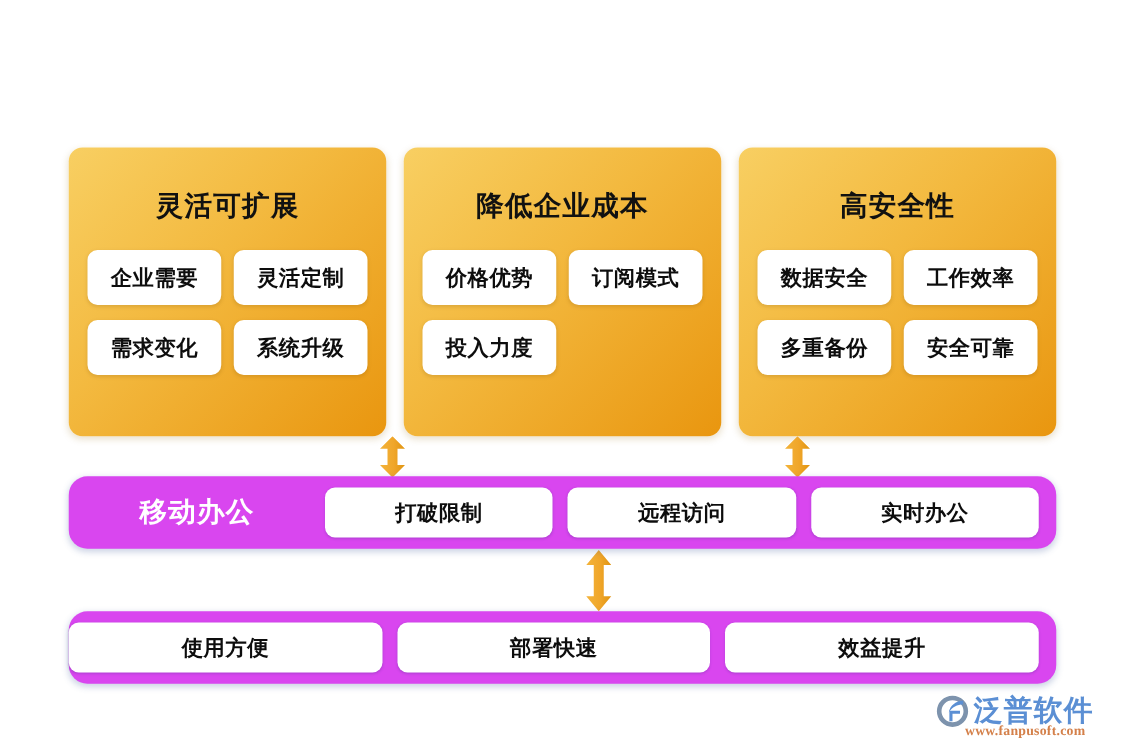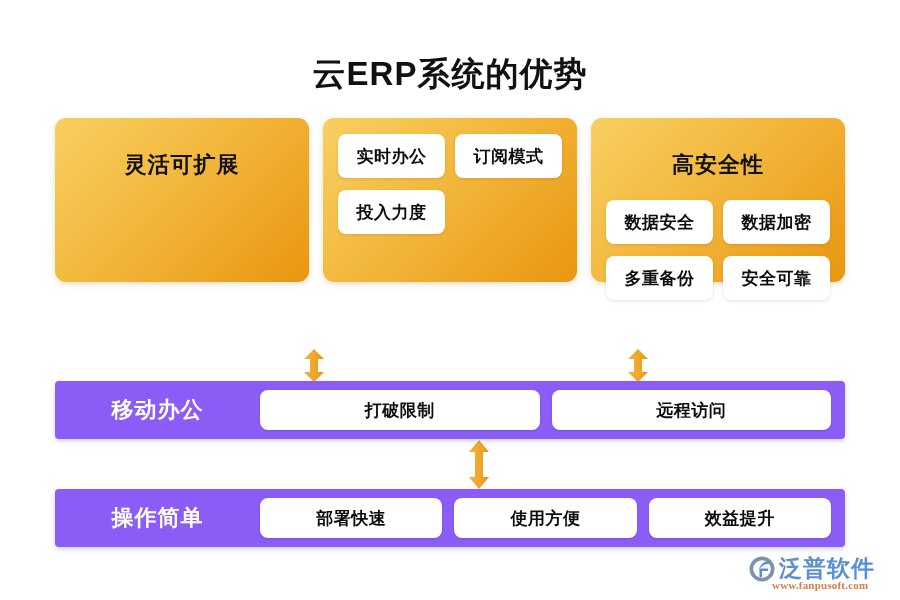"云ERP系统的优势" div.page-title { html: <div>云ERP系统的优势</div> -> none }
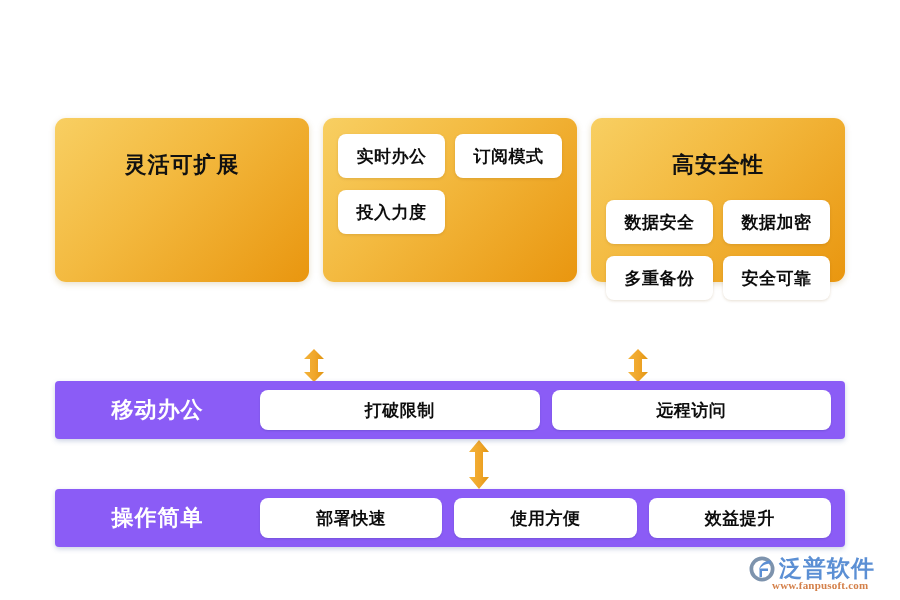"灵活可扩展" .card { height: 164px -> 231px }
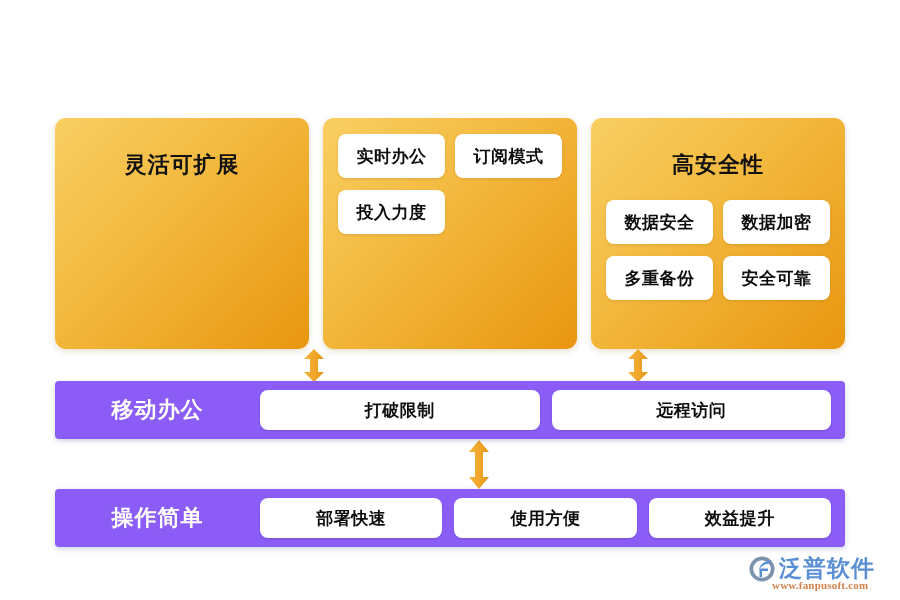"降低企业成本" div.card-title { html: none -> <div>降低企业成本</div> }
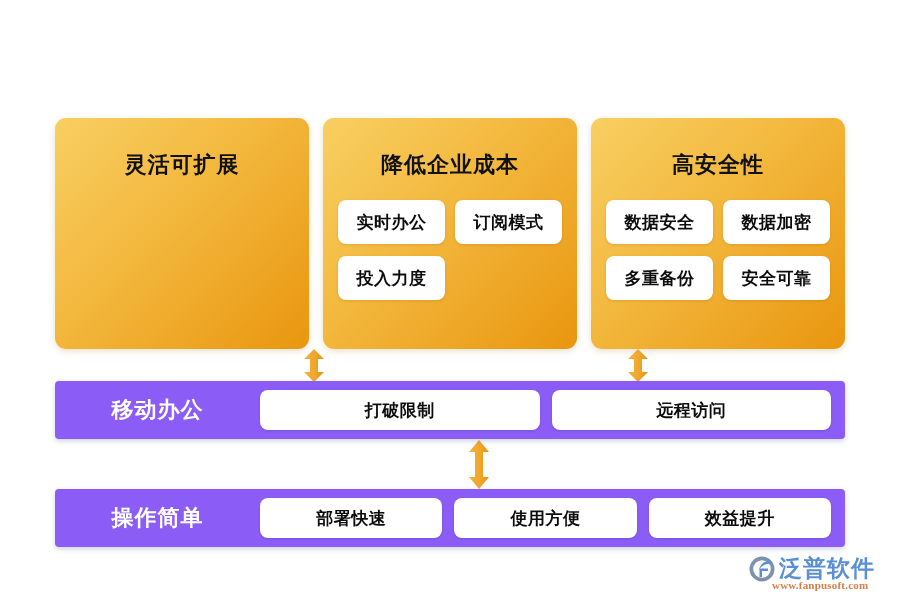"企业需要" div.card-grid { html: none -> <div> <div>企业需要</div> <div>灵活定制</div> <div>需求变化</div> <div>系统升级</div> </div> }
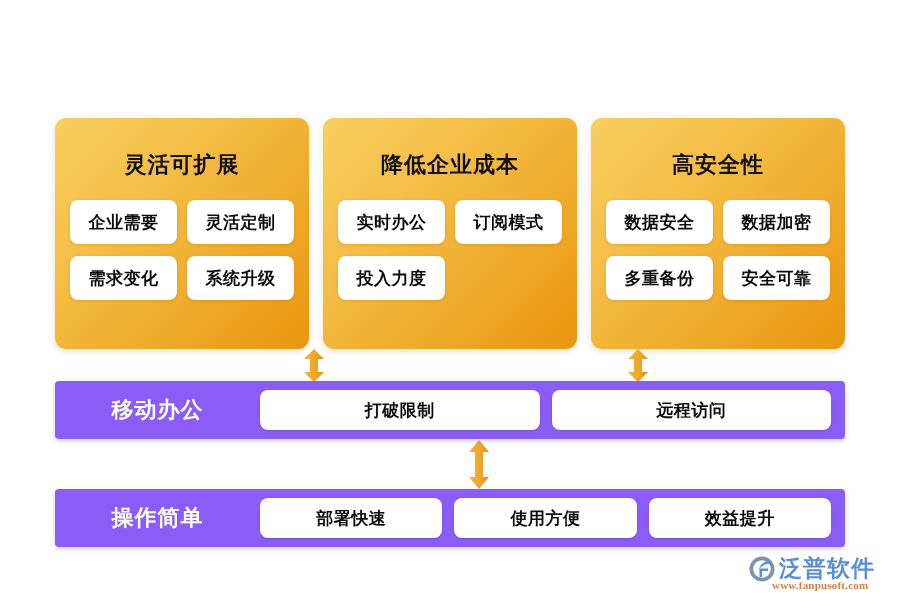"实时办公" div.pill { text: 实时办公 -> 价格优势 }
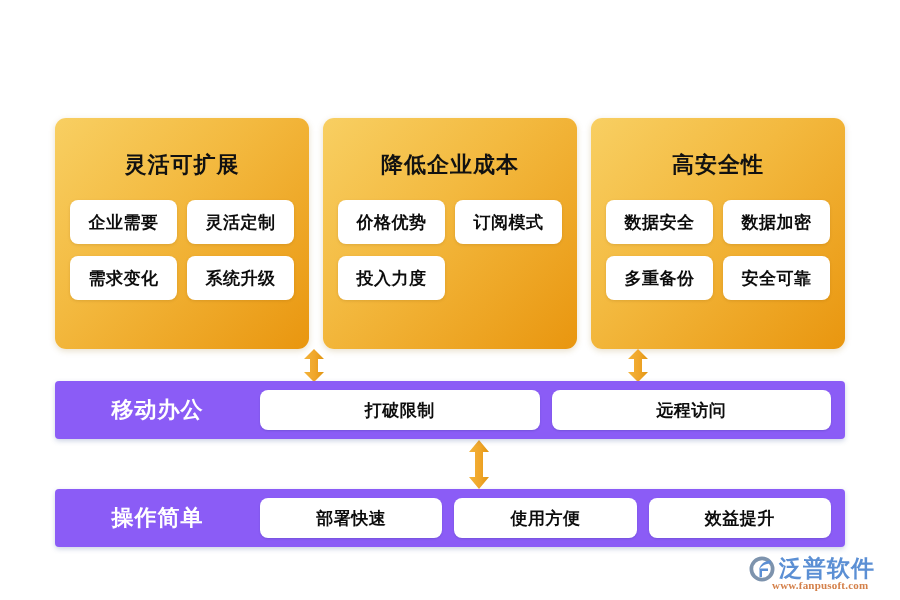"数据加密" div.pill { text: 数据加密 -> 工作效率 }
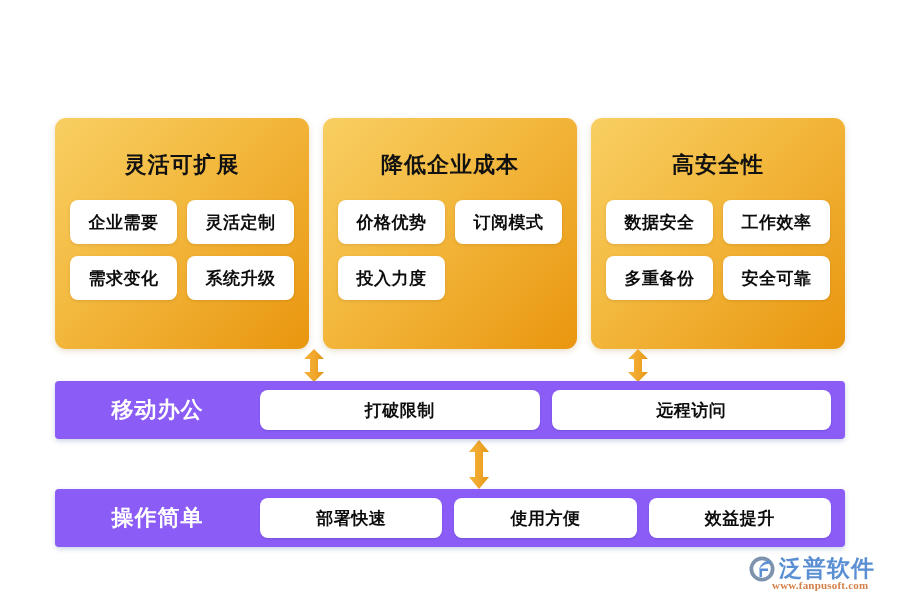"移动办公" .bar { background: #8b5cf6 -> #d946ef; border-radius: 4px -> 15px }
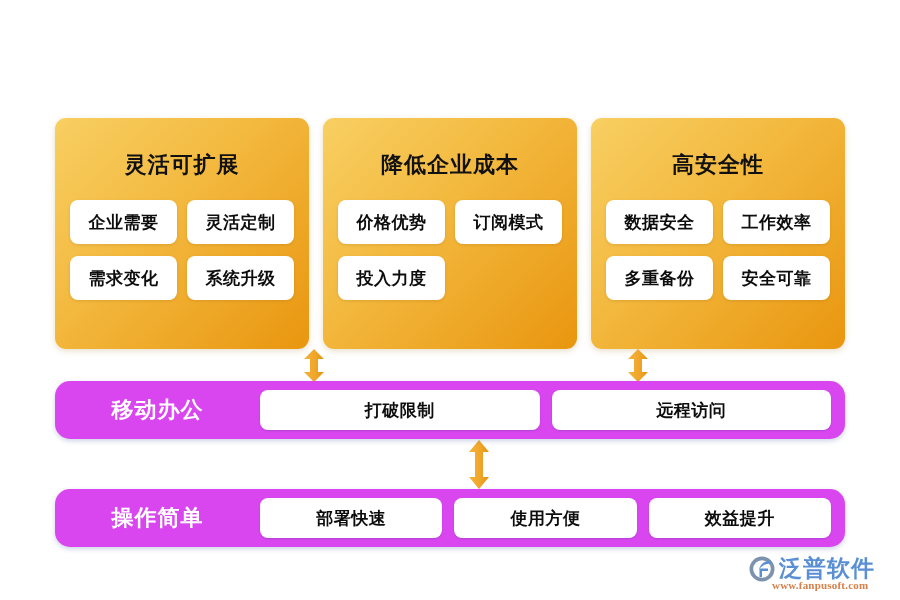"实时办公" div.bar-pill { html: none -> <div>实时办公</div> }
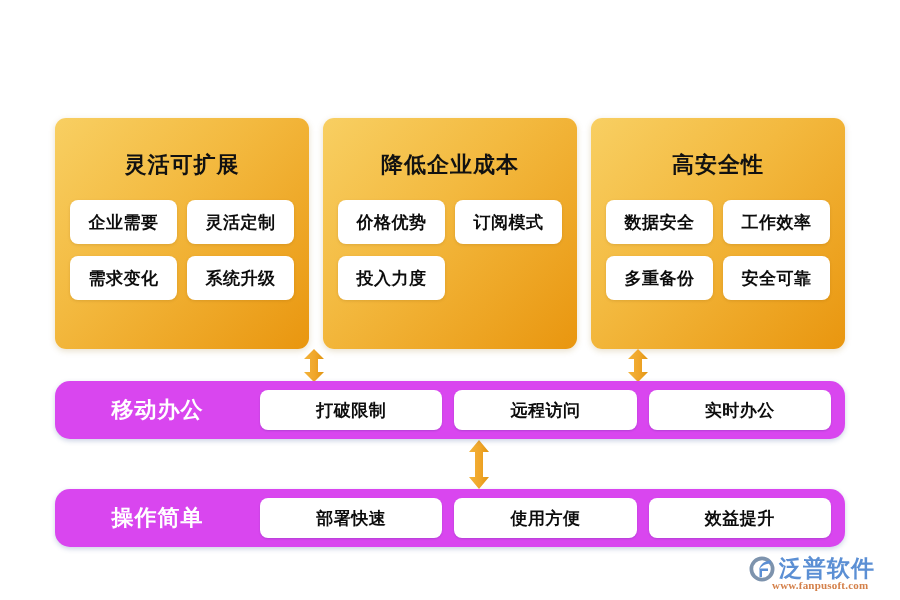"操作简单" div.bar-label { html: <div>操作简单</div> -> none }
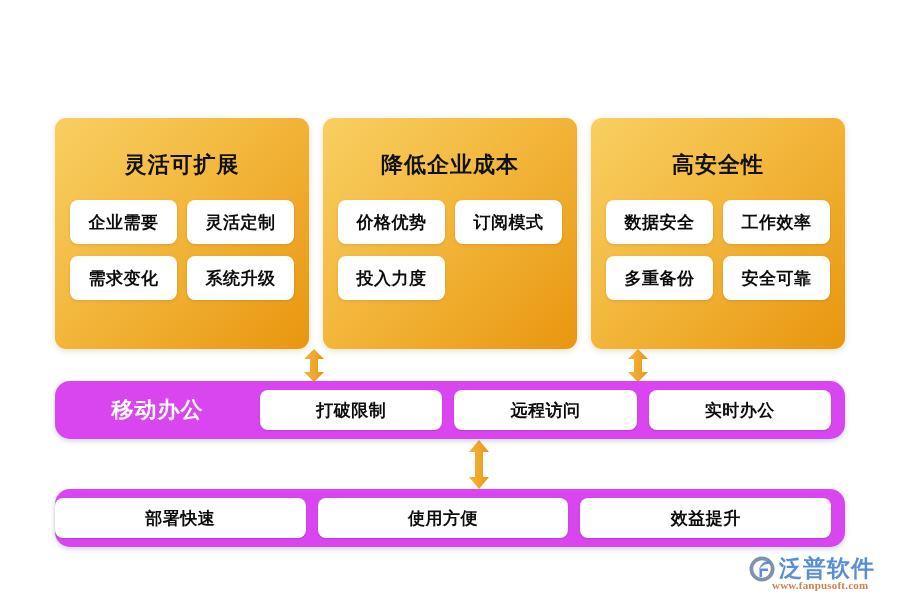"部署快速" div.bar-pill { order: before "使用方便" -> after "使用方便" }
